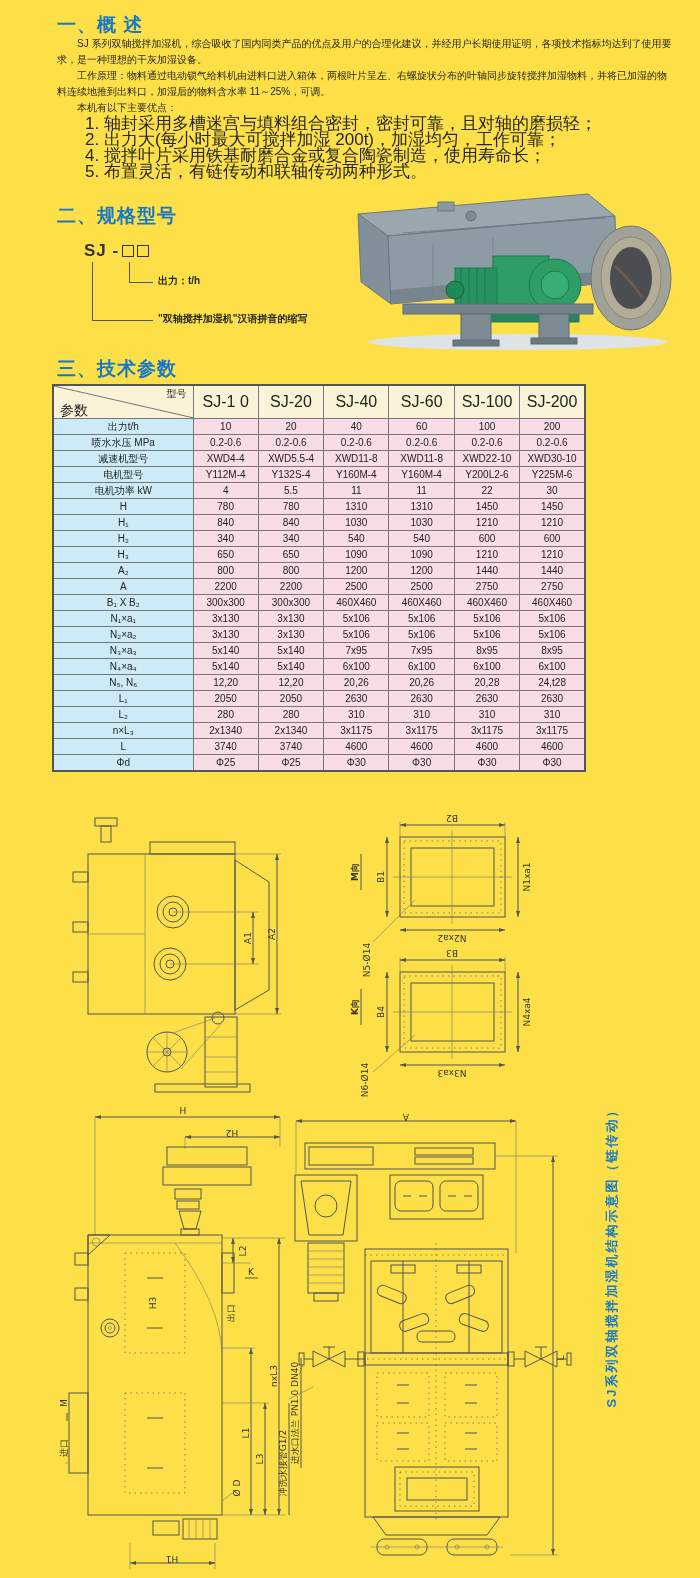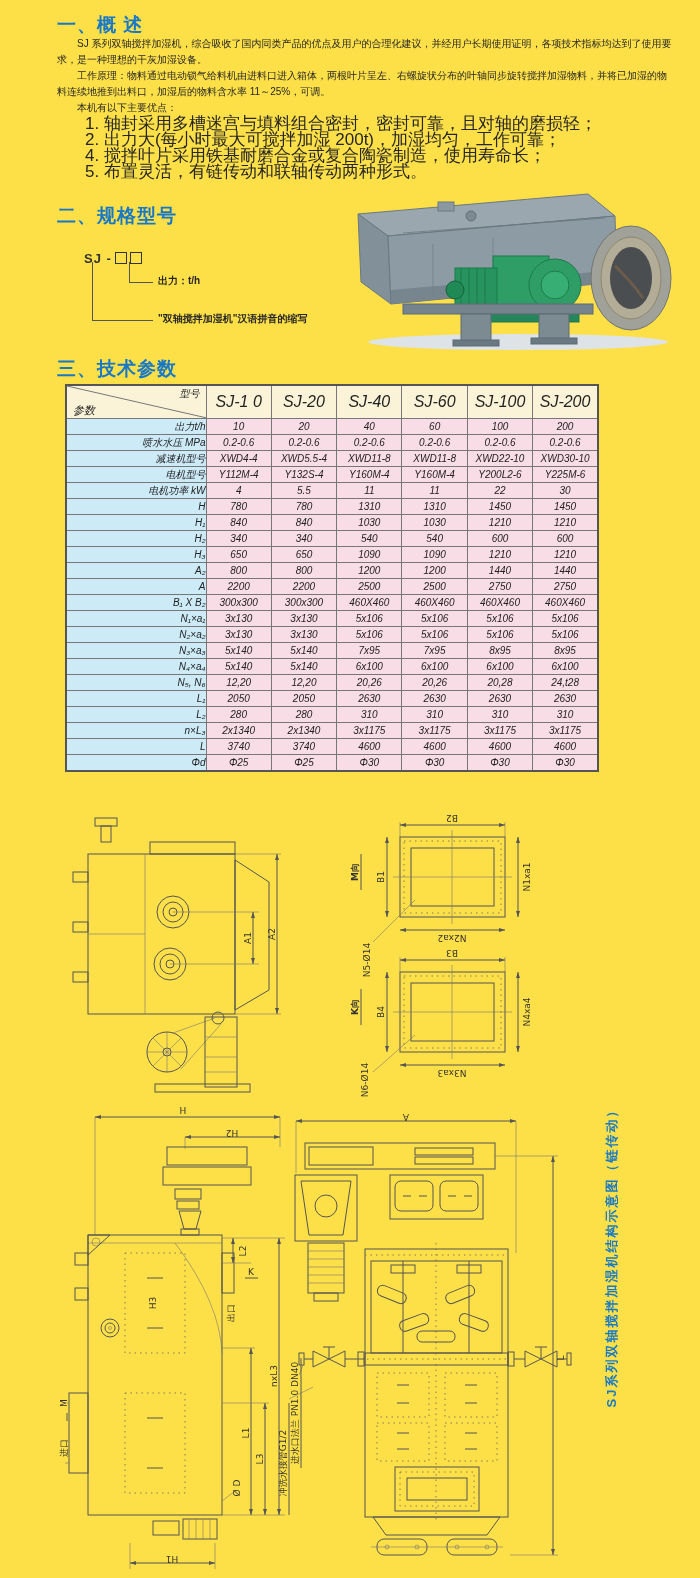"SJ -" .model-code { font-size: 13px -> 17px; top: 251px -> 241px }
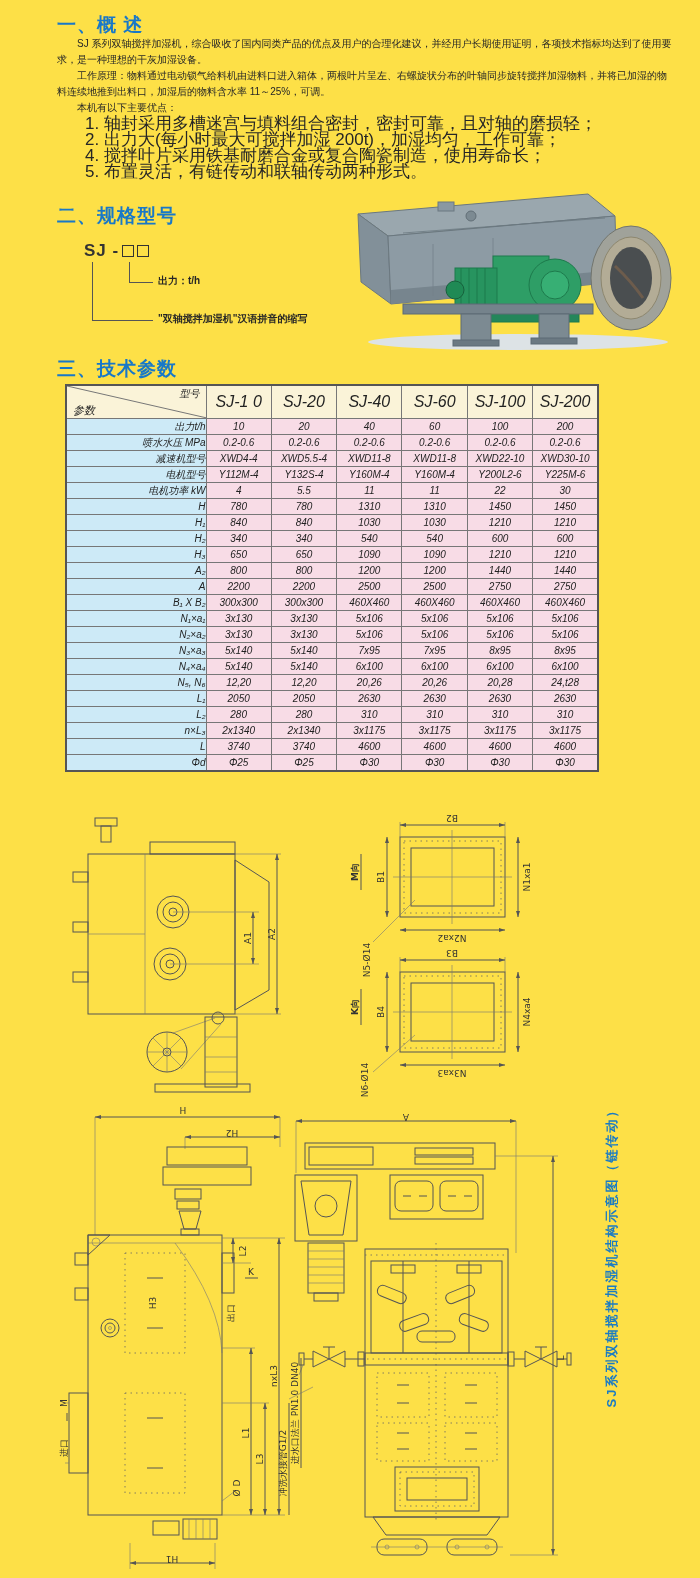"型号" .spec-table { font-style: italic -> none; left: 65px -> 52px }
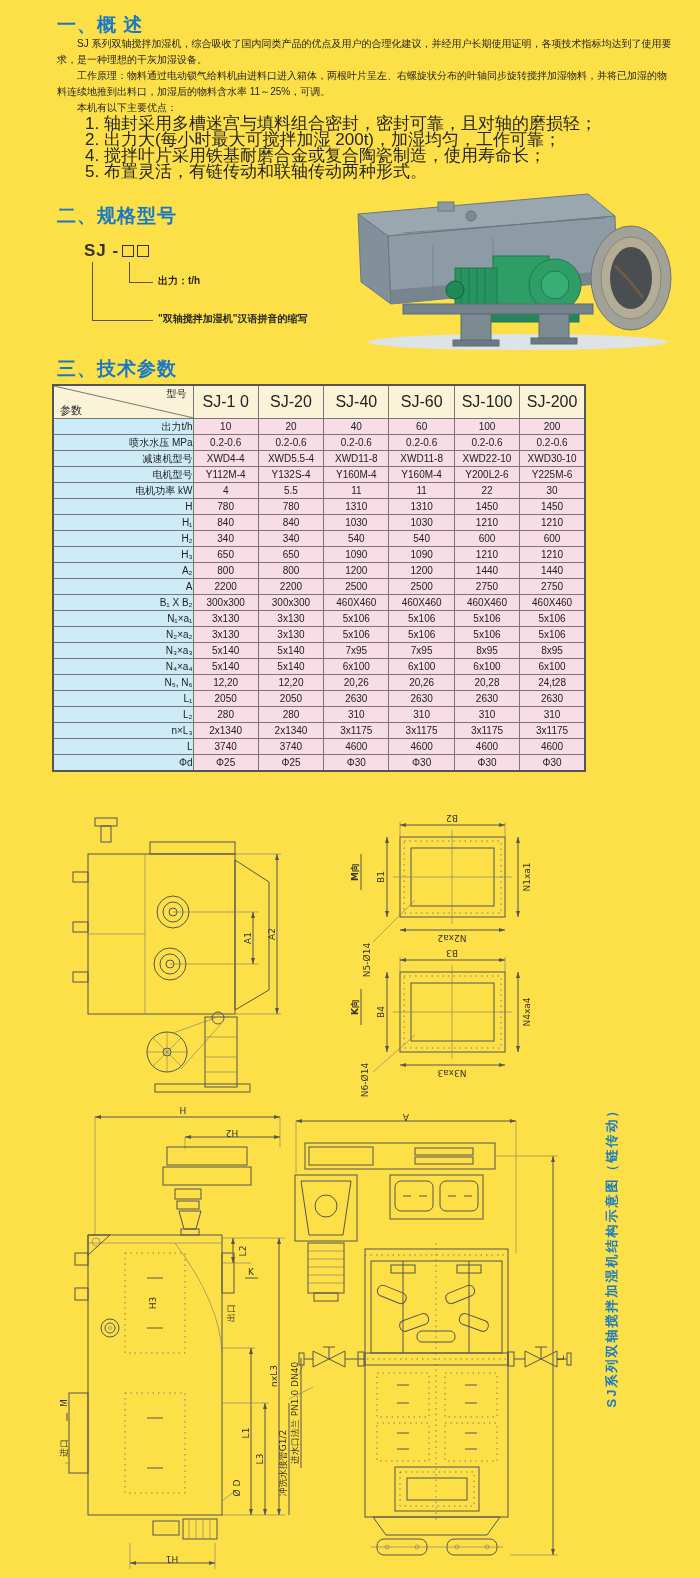"参数" .corner .bl-lab { font-size: 11px -> 14px }
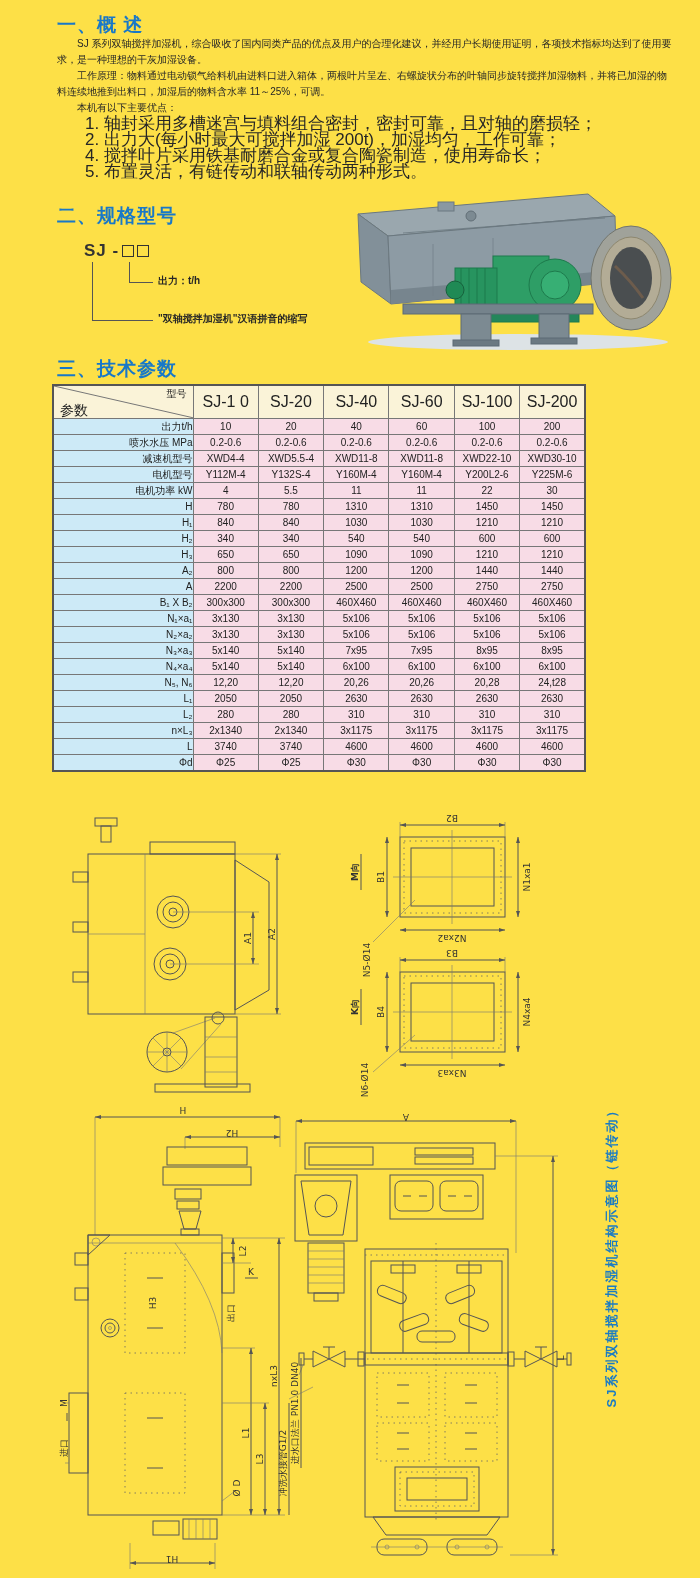"出力t/h" .spec-table .rowlabel { text-align: right -> none }
